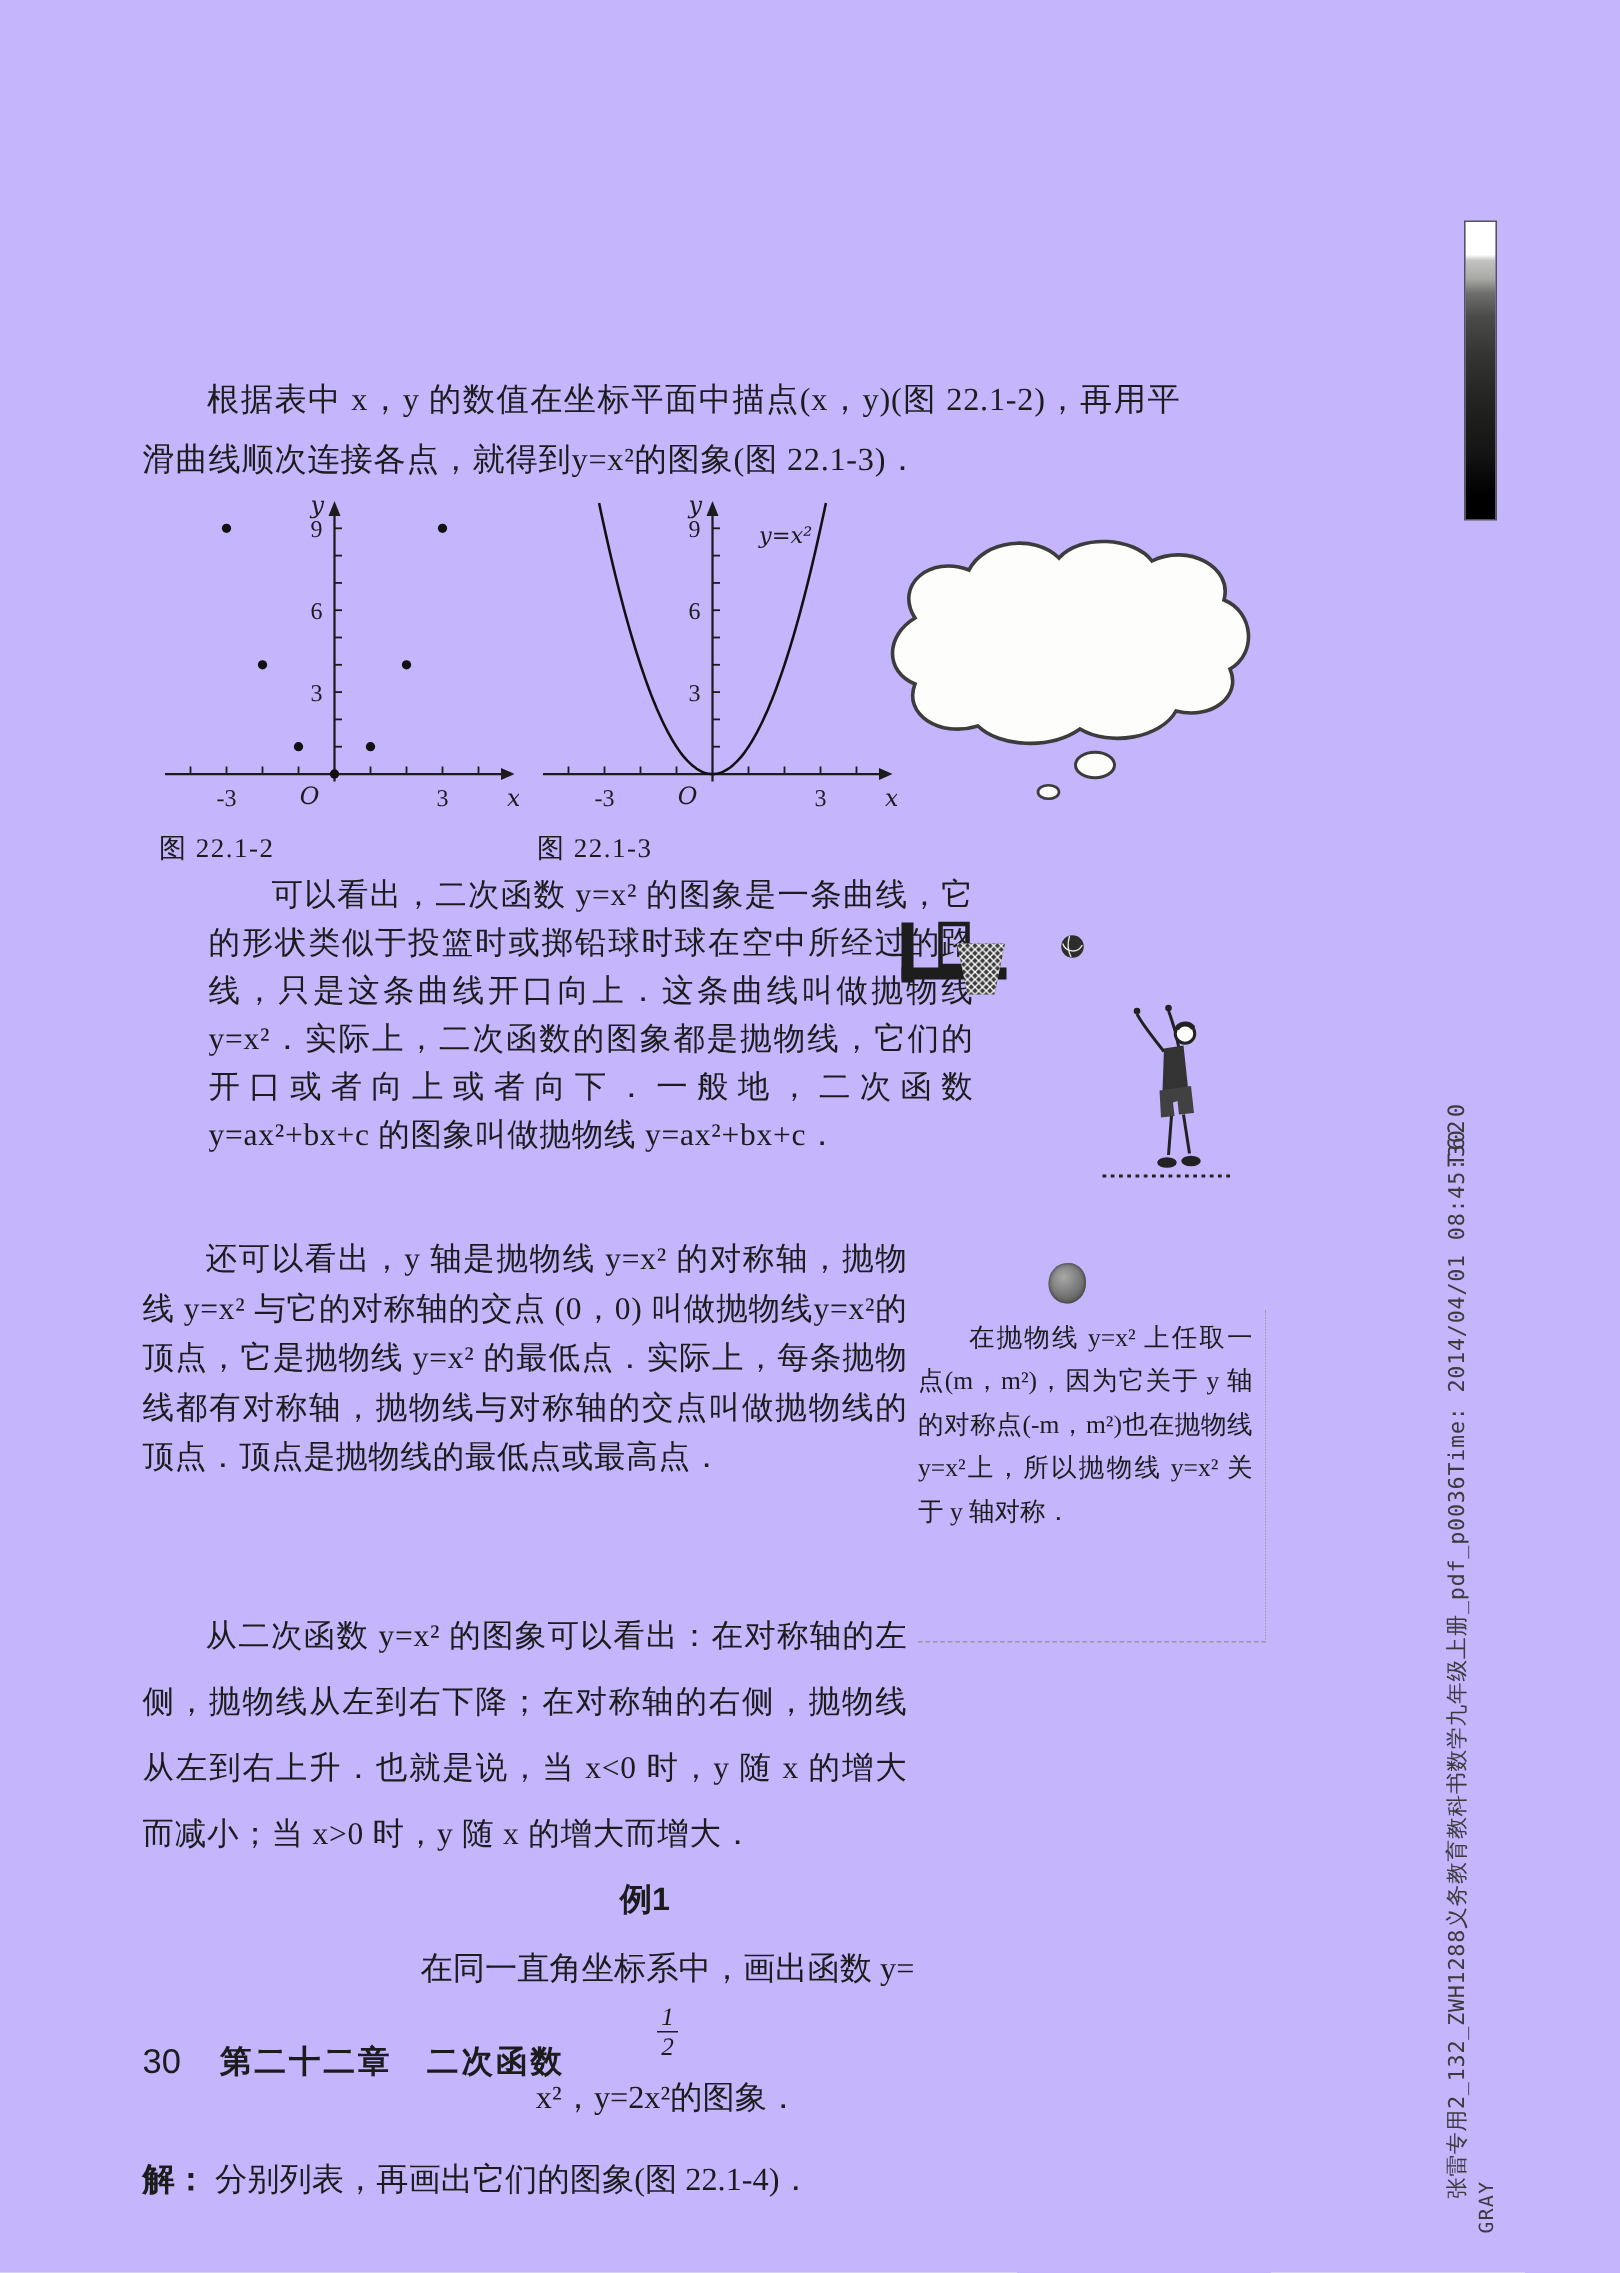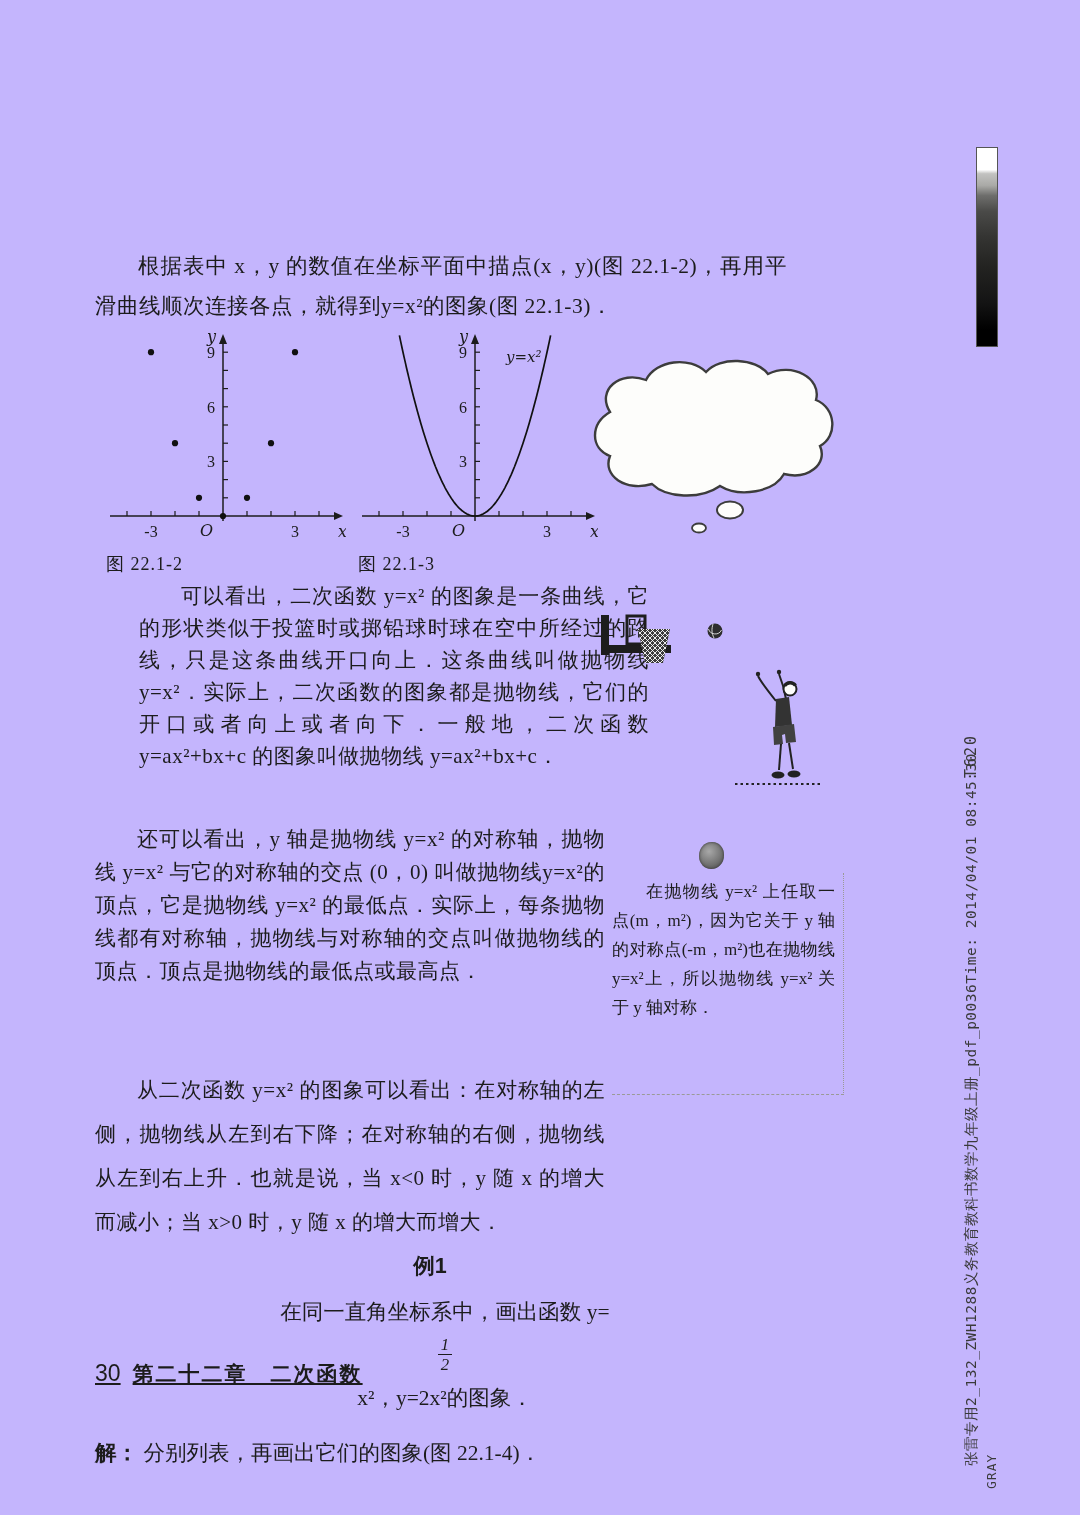"30" #footer { align-items: flex-start -> flex-end; gap: 12px -> 26px; text-decoration: underline -> none }
